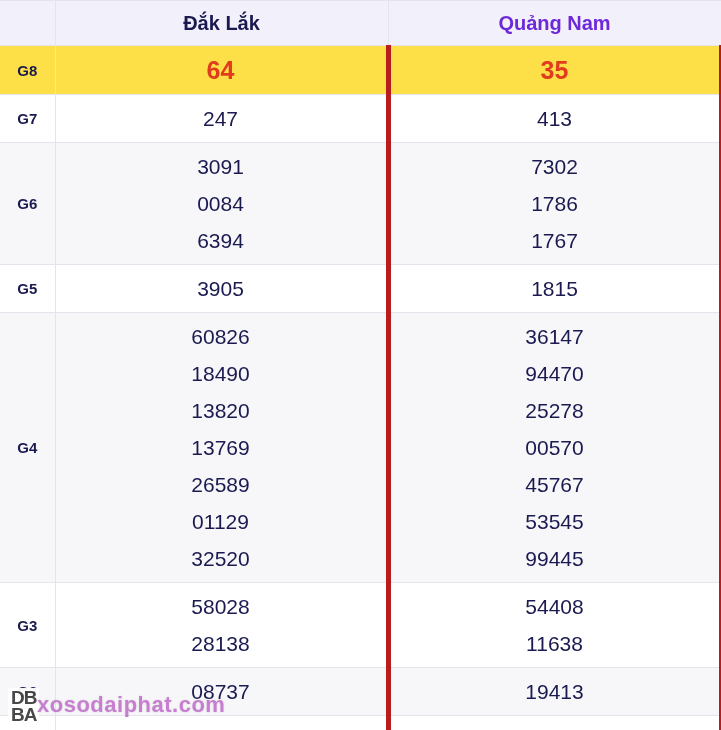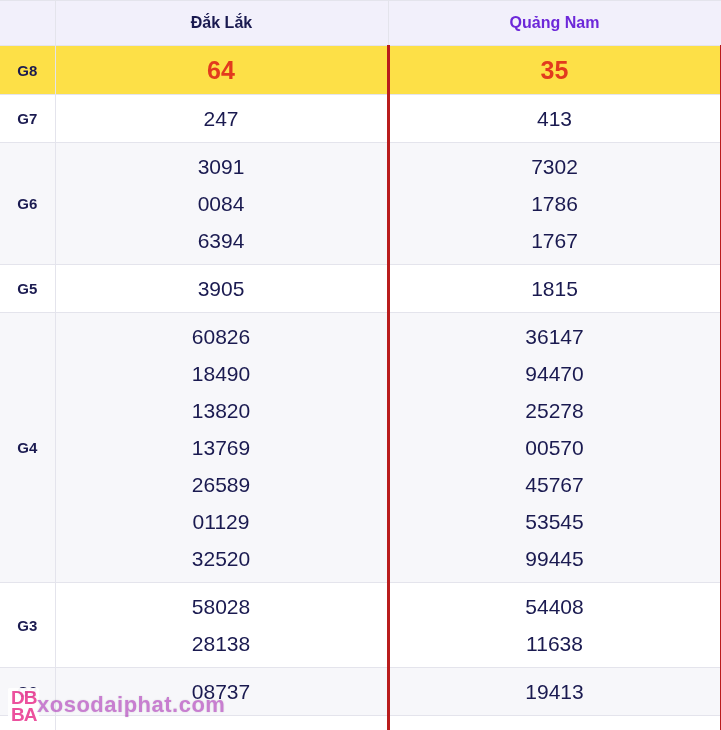"Đắk Lắk" thead th { font-size: 16px -> 20px }
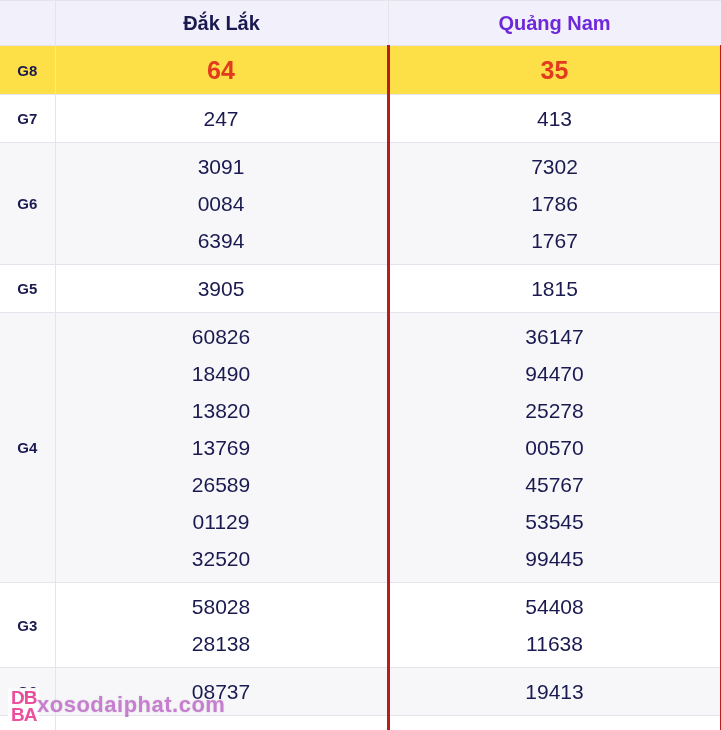"64" td.nums { border-right: 3px solid #b91c1c -> 5px solid #b91c1c }
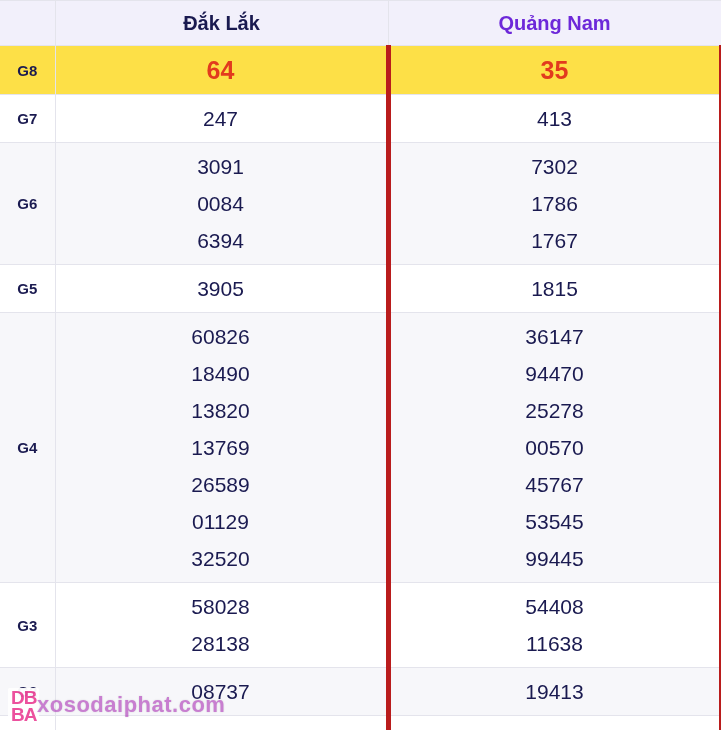"DB" .wm-badge { color: #ec4899 -> #404040 }
